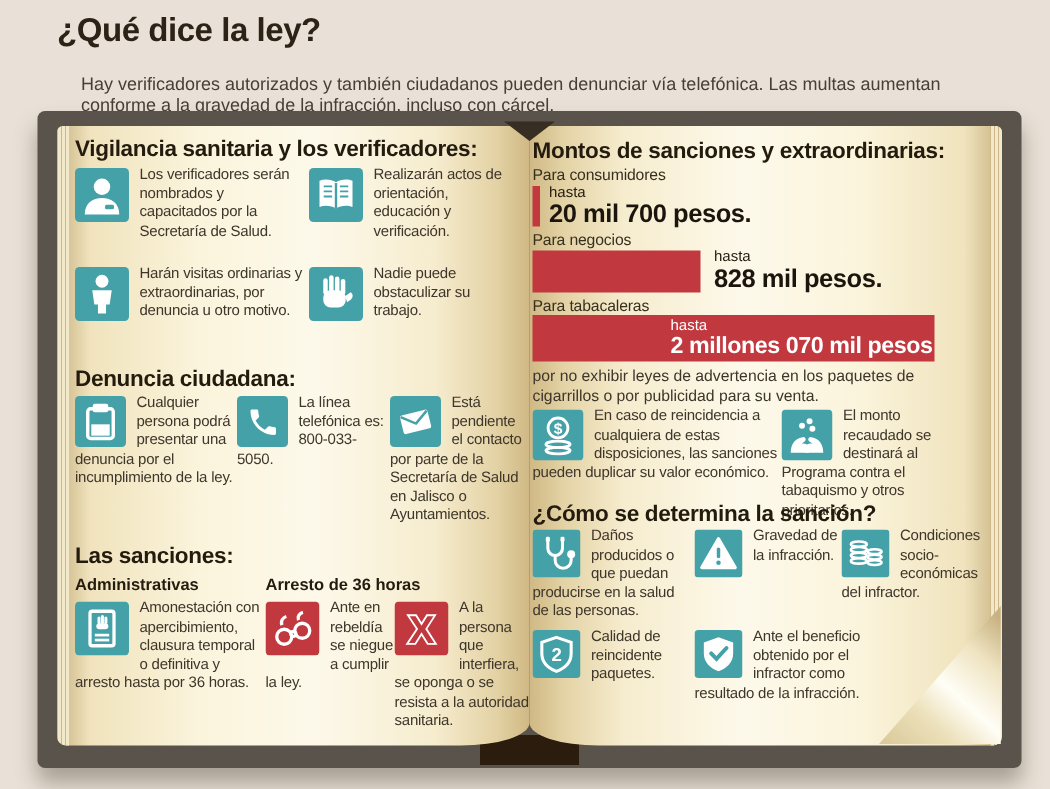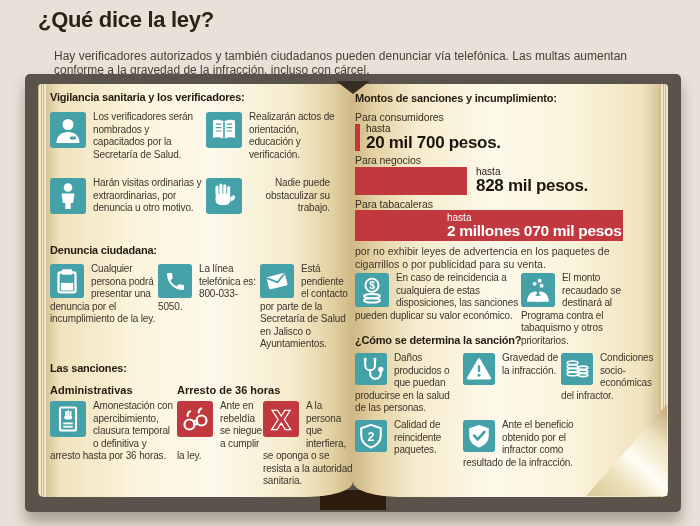"Vigilancia sanitaria y los" .h2 { font-size: 11px -> 15px }
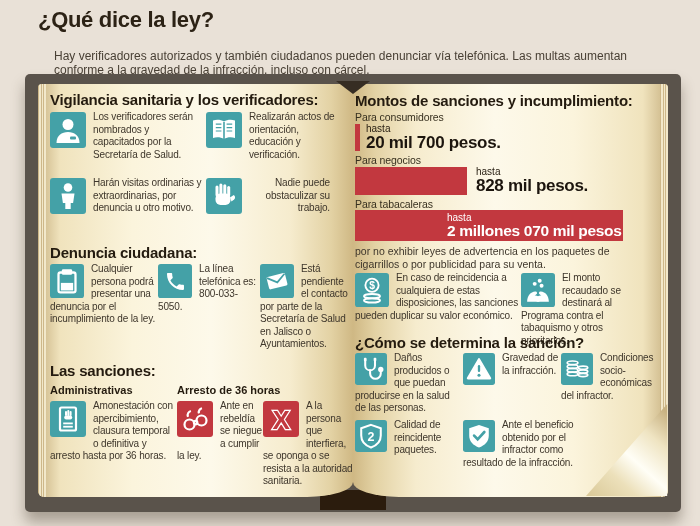"Montos de sanciones y incumplimiento:" div.abs { text: incumplimiento -> extraordinarias }
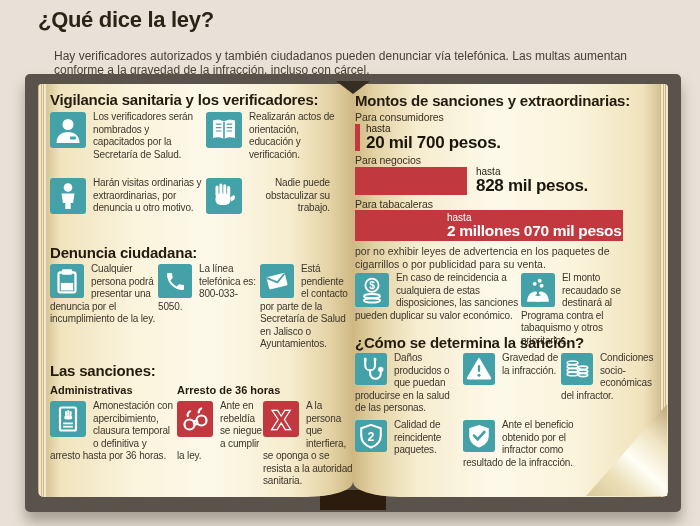"Nadie puede obstaculizar su trabajo." div.abs { text-align: right -> none }
